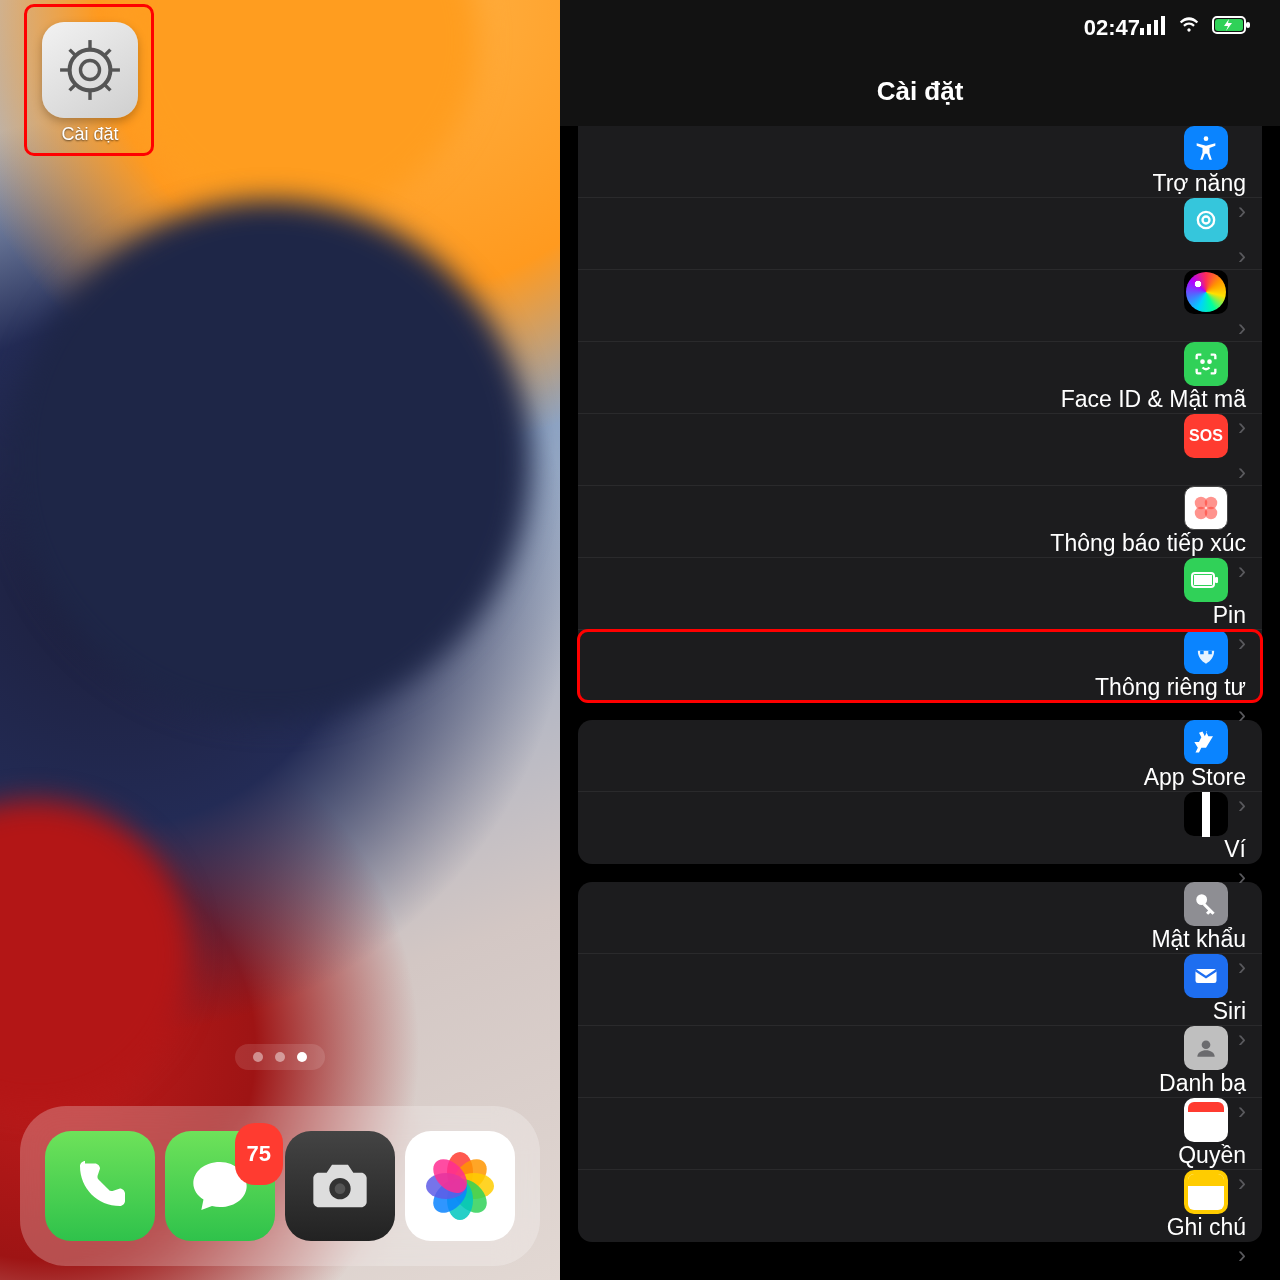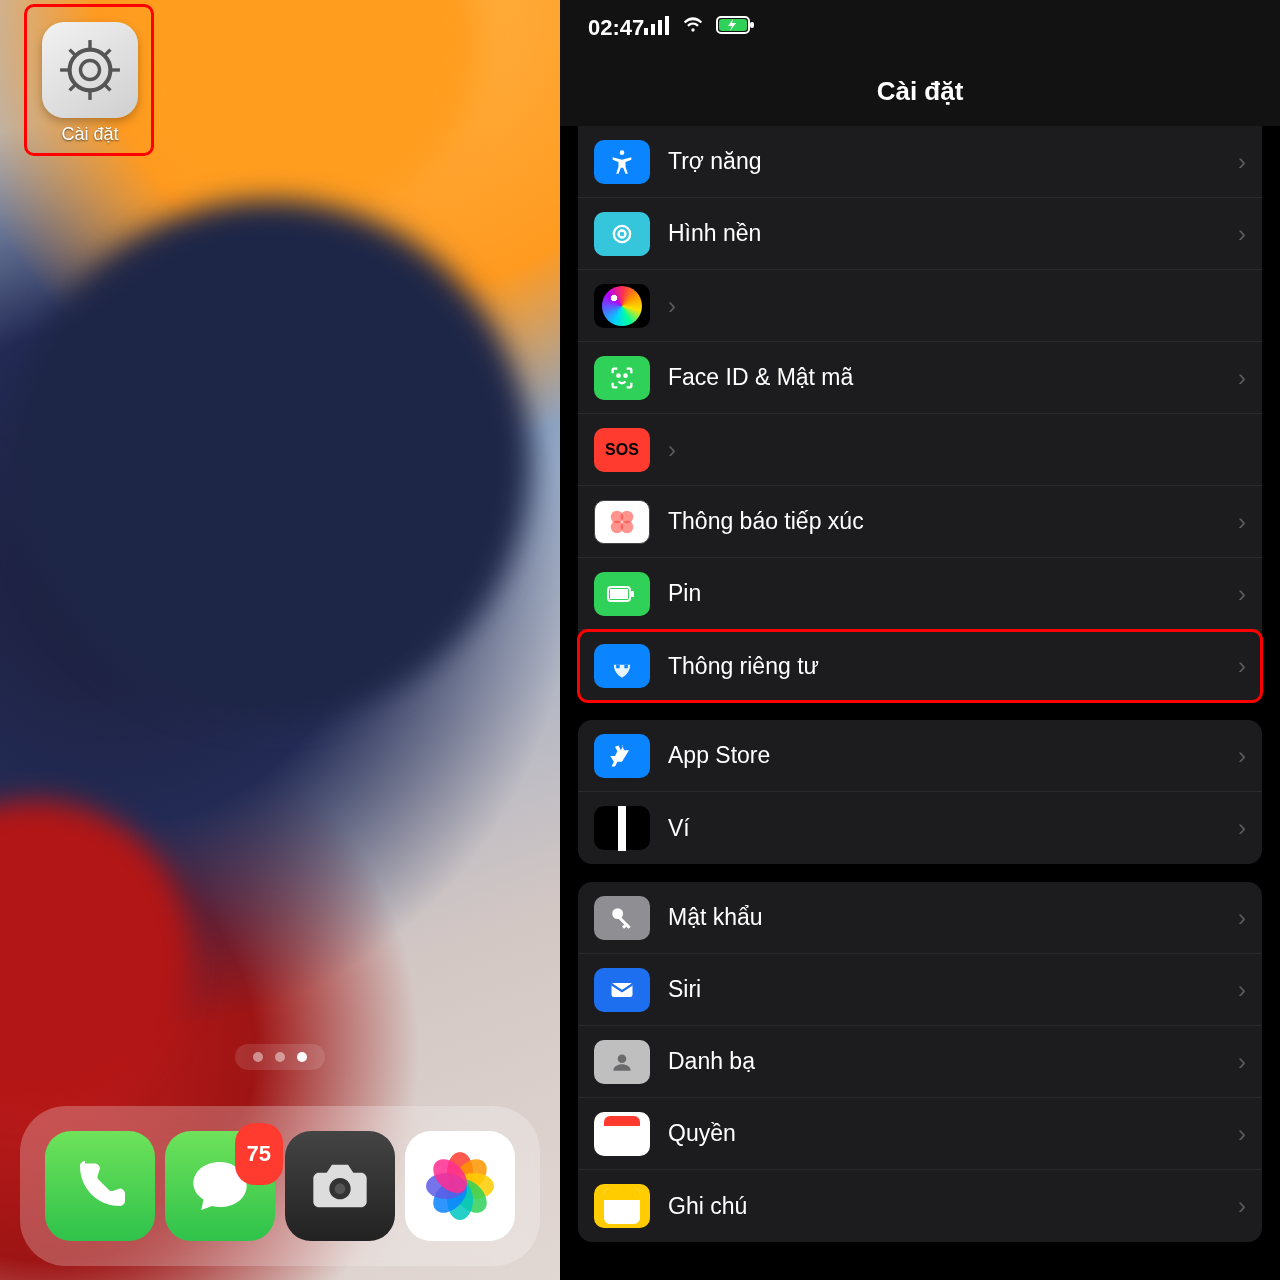"02:47" .status-bar { justify-content: flex-start -> flex-end }
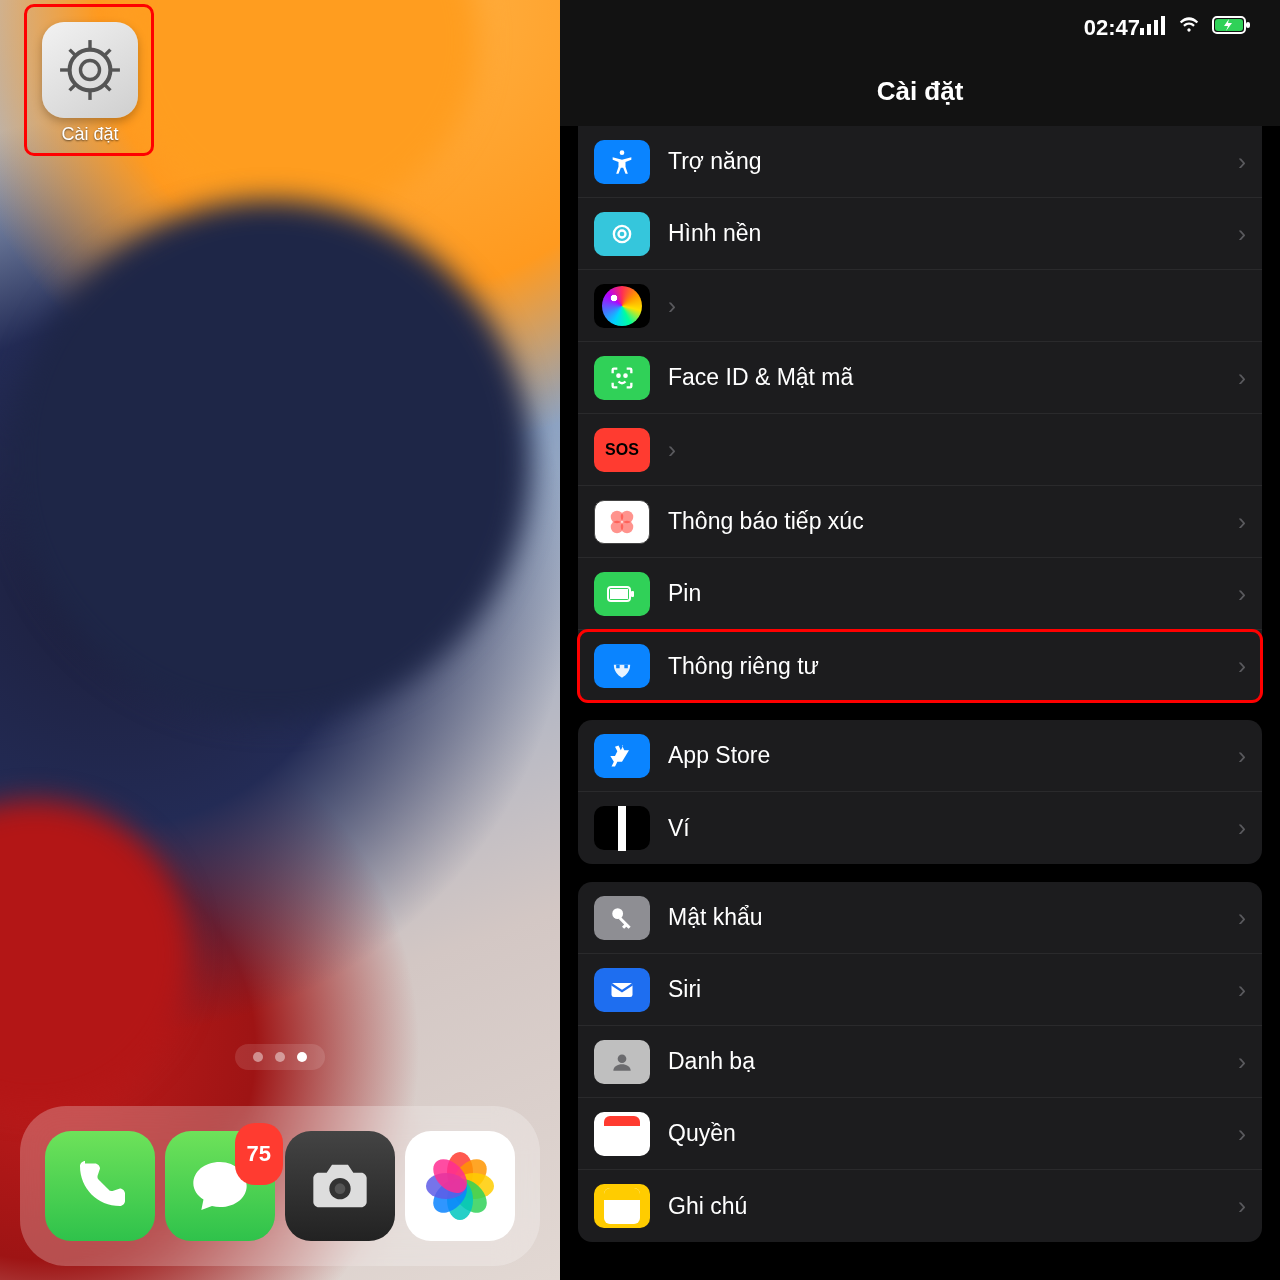"Trợ năng" .row { align-items: center -> flex-end; flex-direction: none -> column }
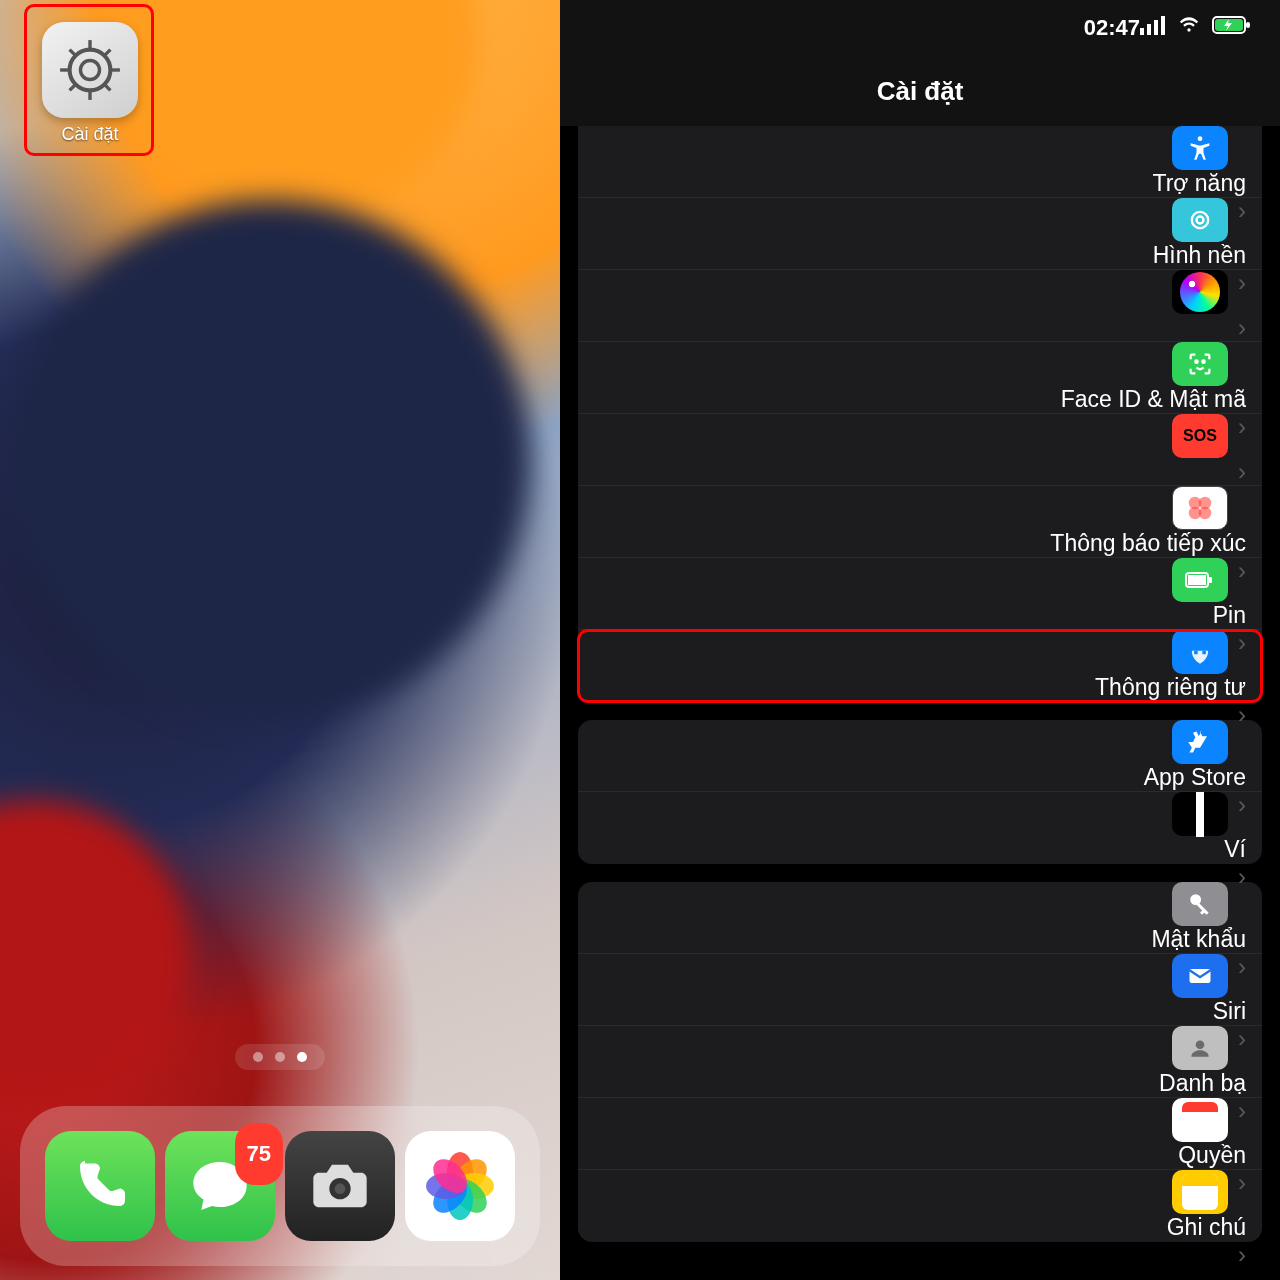"Hình nền" div.lbl { html: <div>Hình nền</div> -> none }
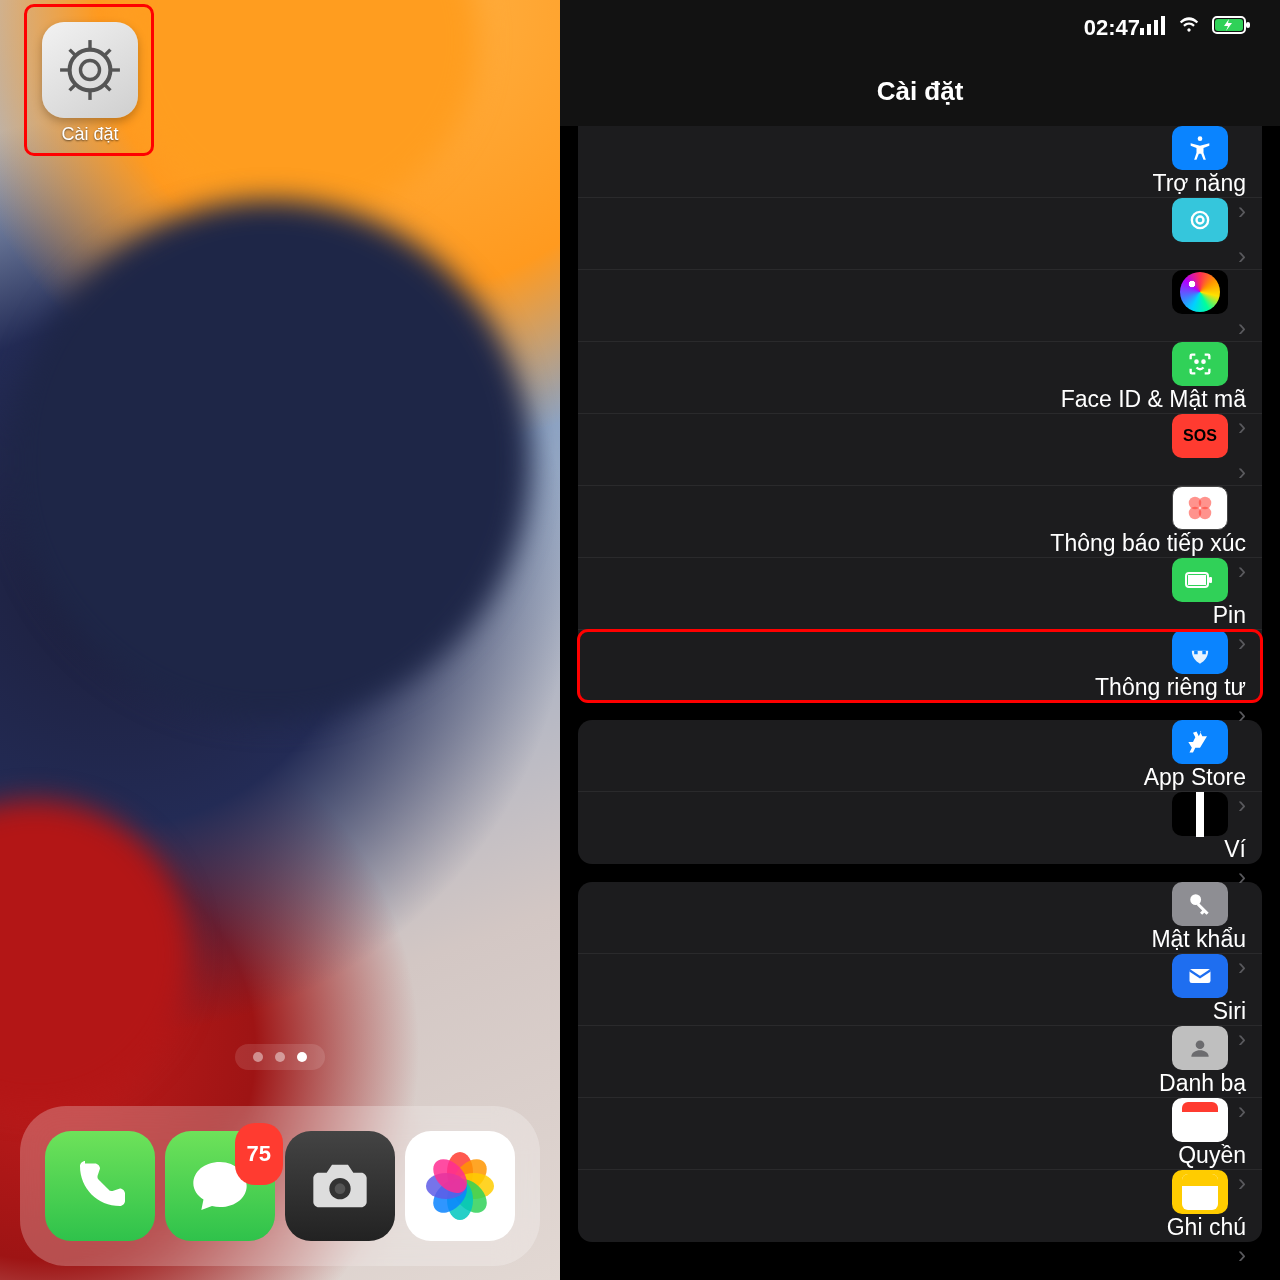"SOS" .row .ico { color: #000000 -> #ffffff; width: 56px -> 44px }
